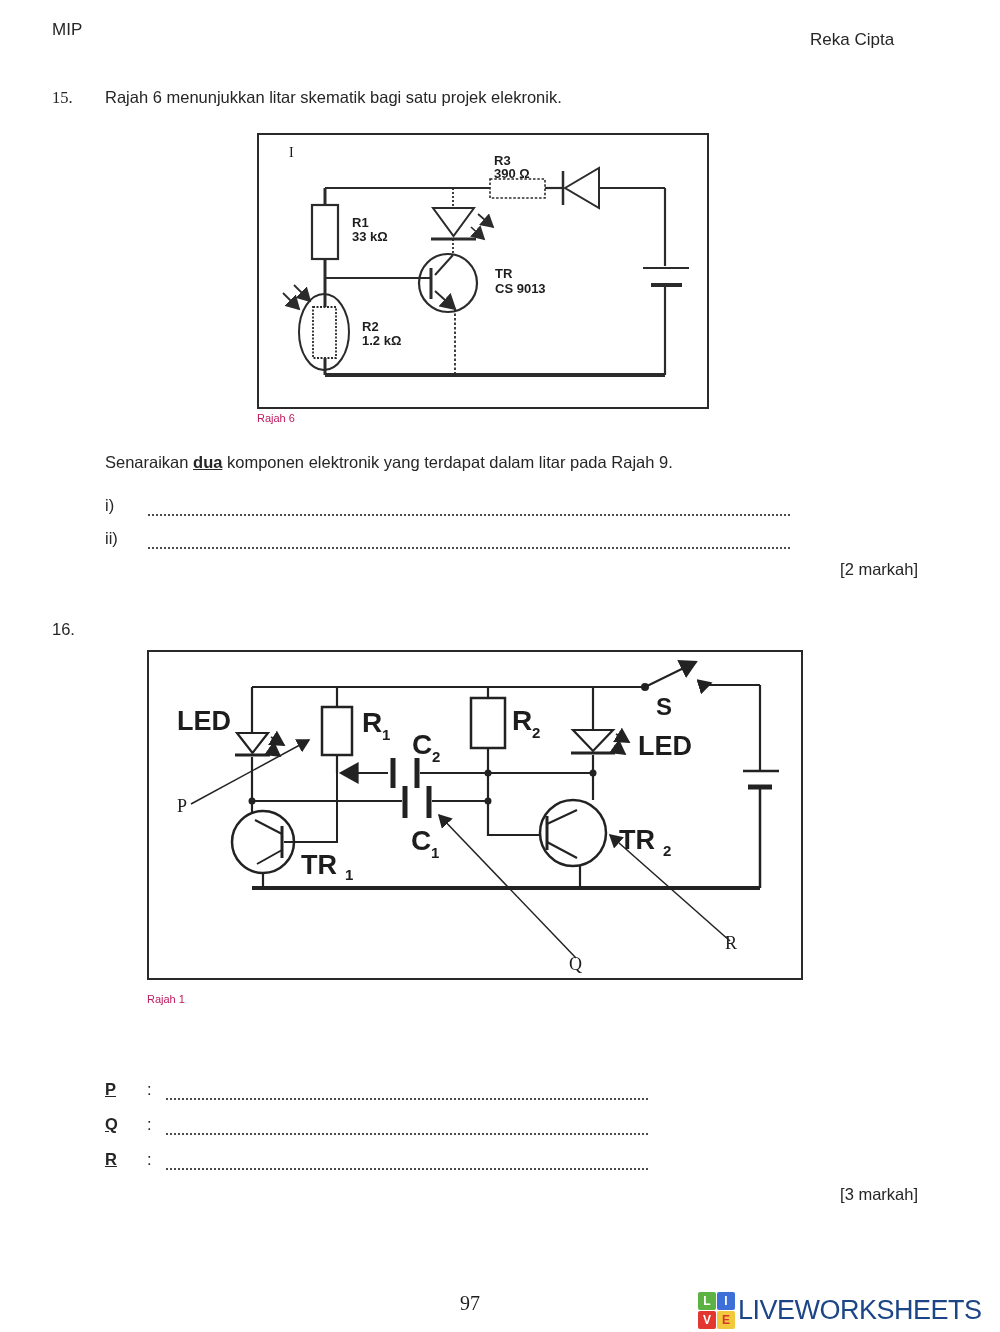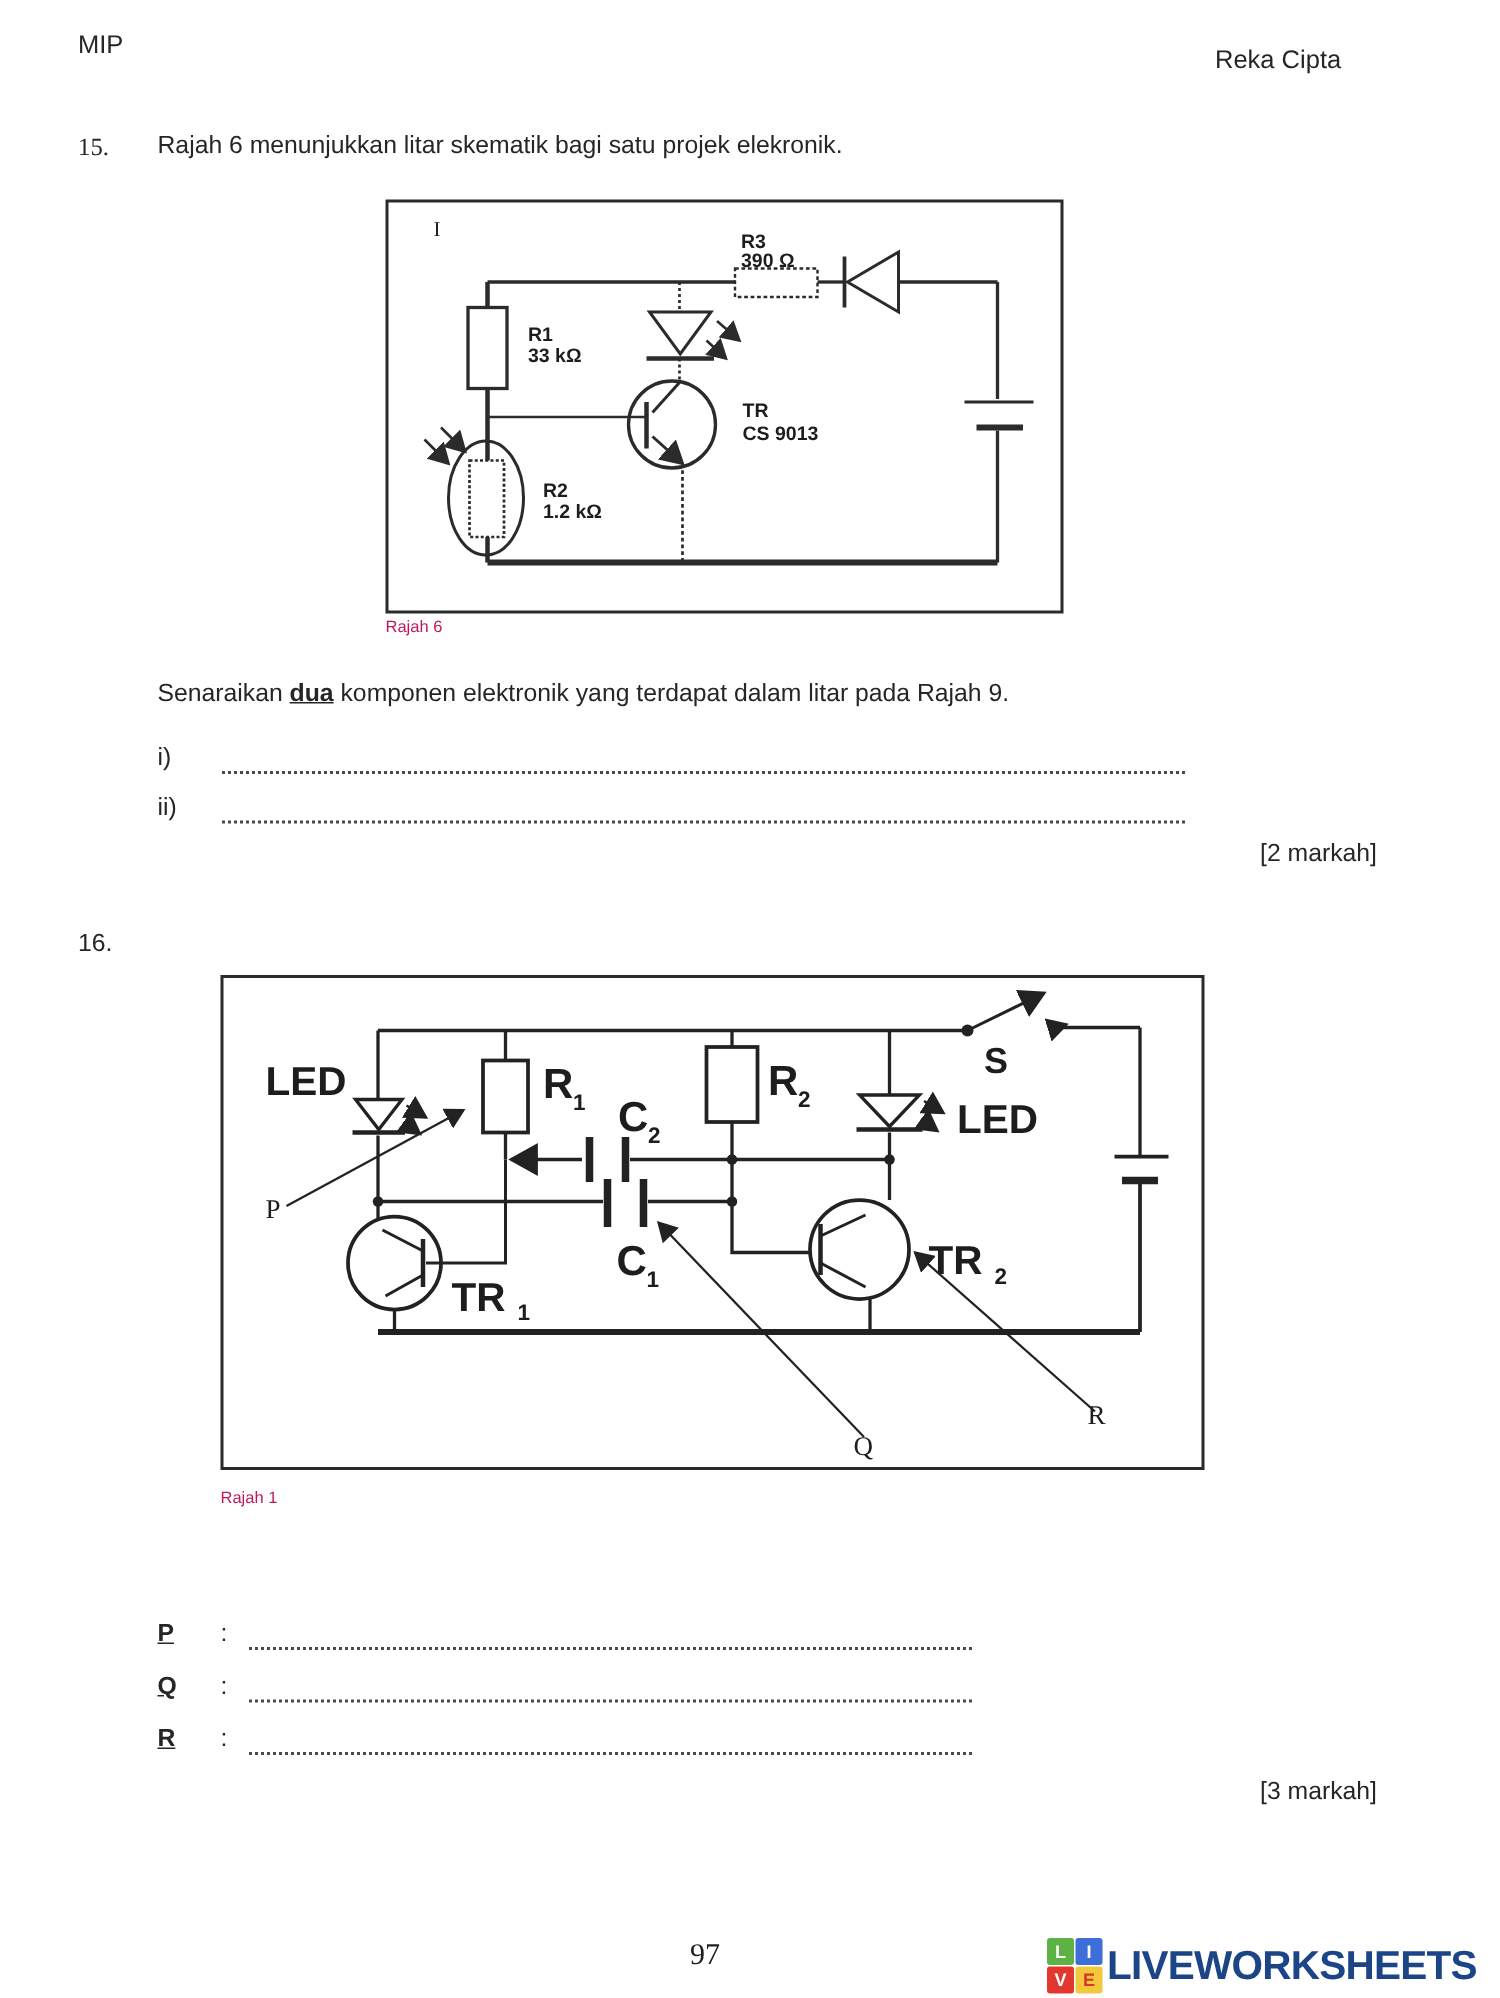"LIVEWORKSHEETS" .logo-text { font-weight: 700 -> 400 }
